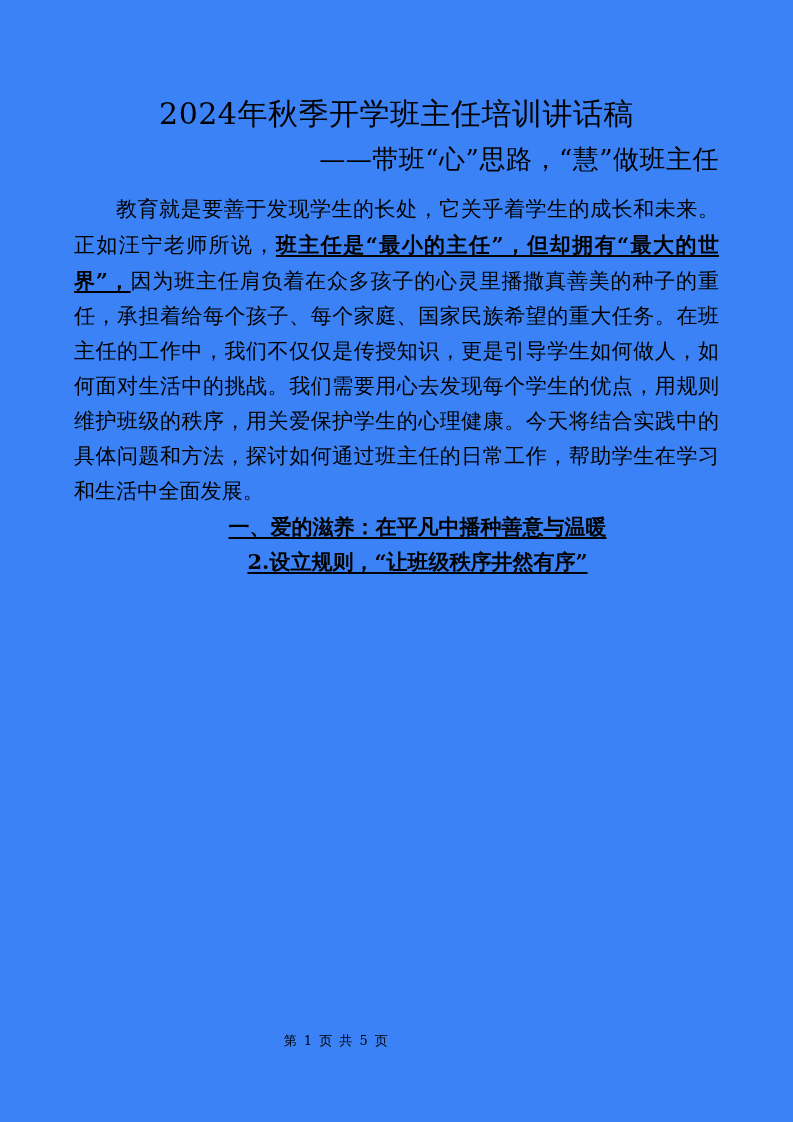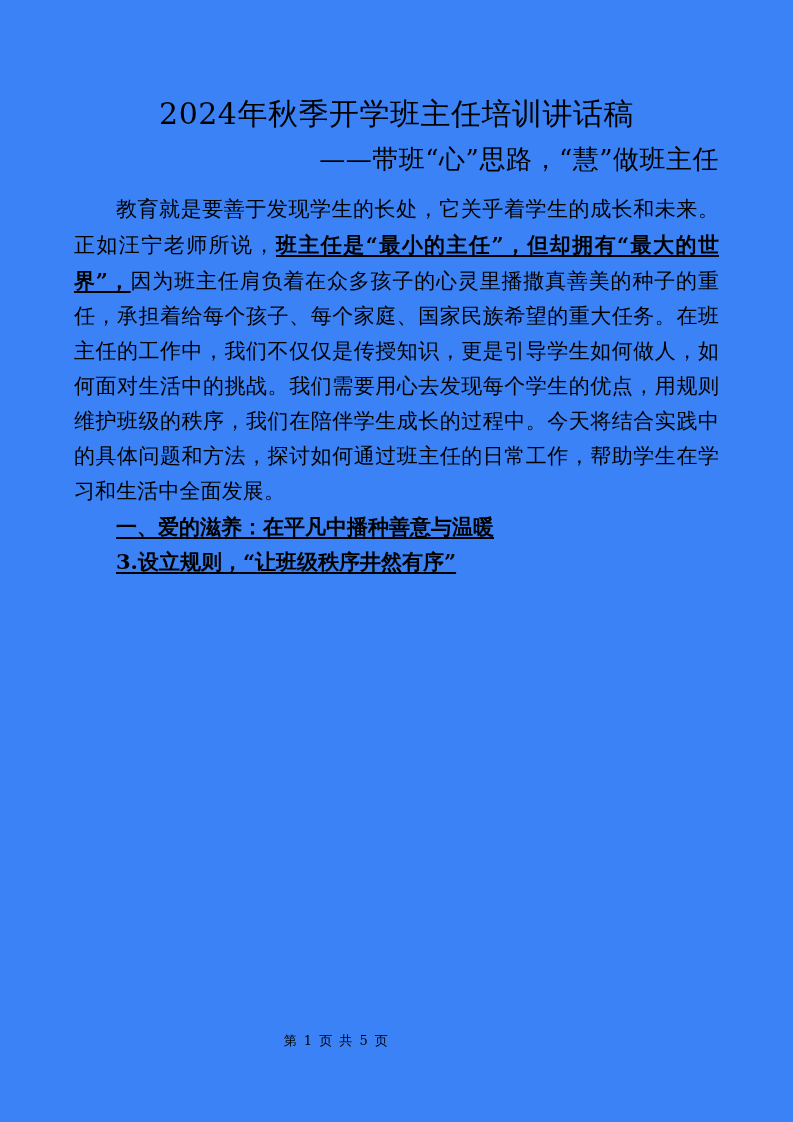"因为班主任肩负着在众多孩子的心灵里播撒真善美的种子的重任，承担着给每个孩子、每个" span { text: 我们在陪伴学生成长的过程中 -> 用关爱保护学生的心理健康 }
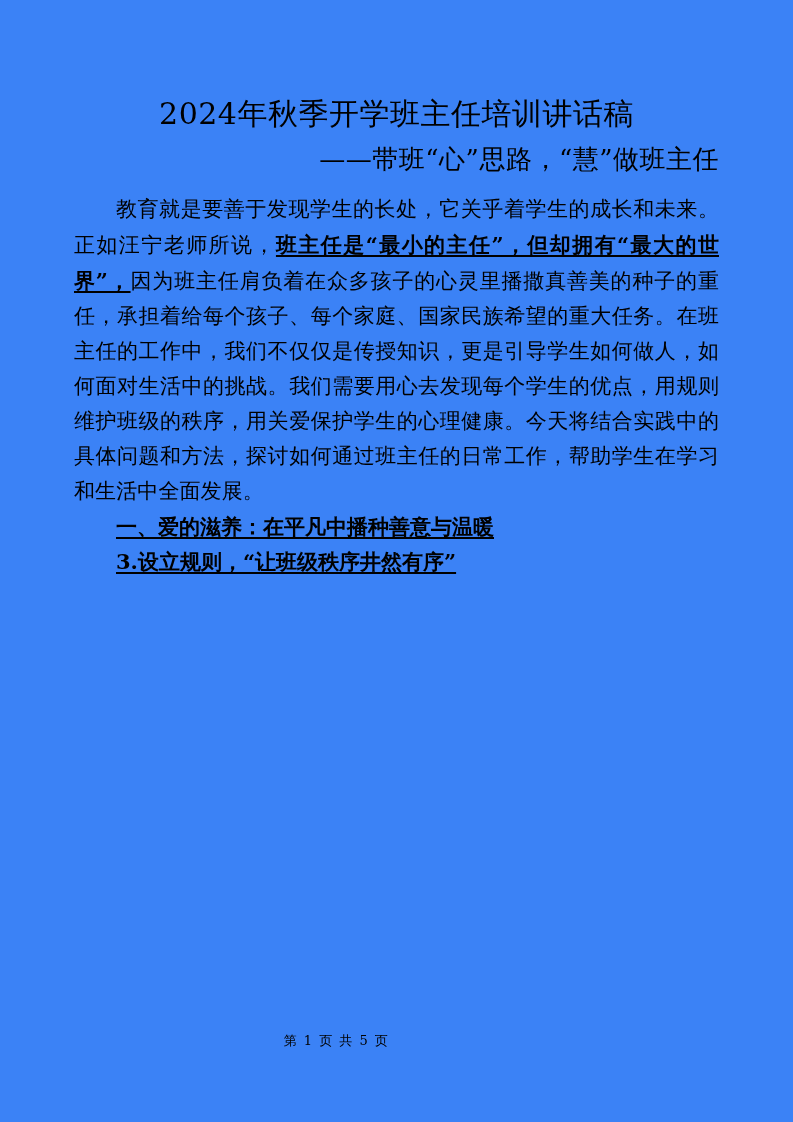"一、爱的滋养：在平凡中播种善意与温暖" .heading { text-align: left -> center }
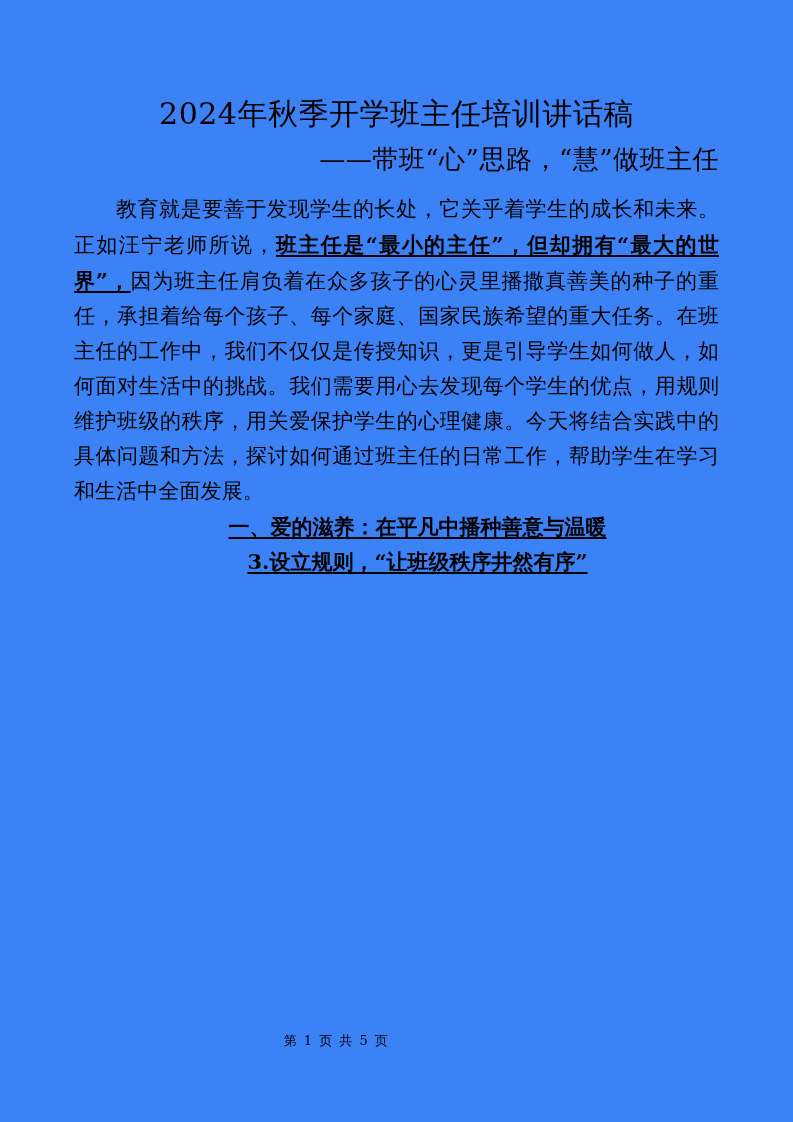"3.设立规则，“让班级秩序井然有序”" span.u { text: 3 -> 2 }
